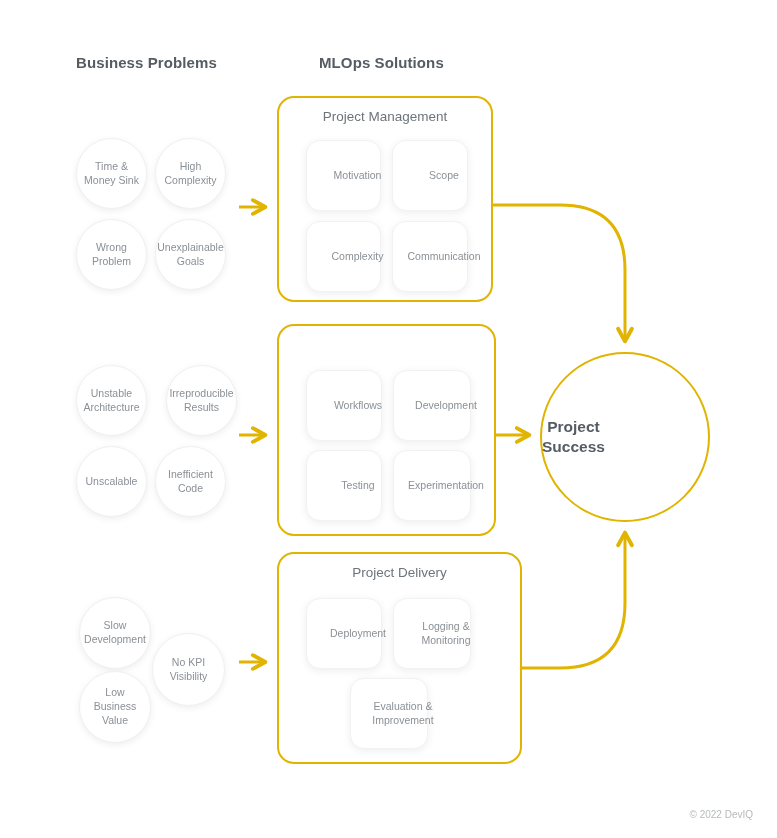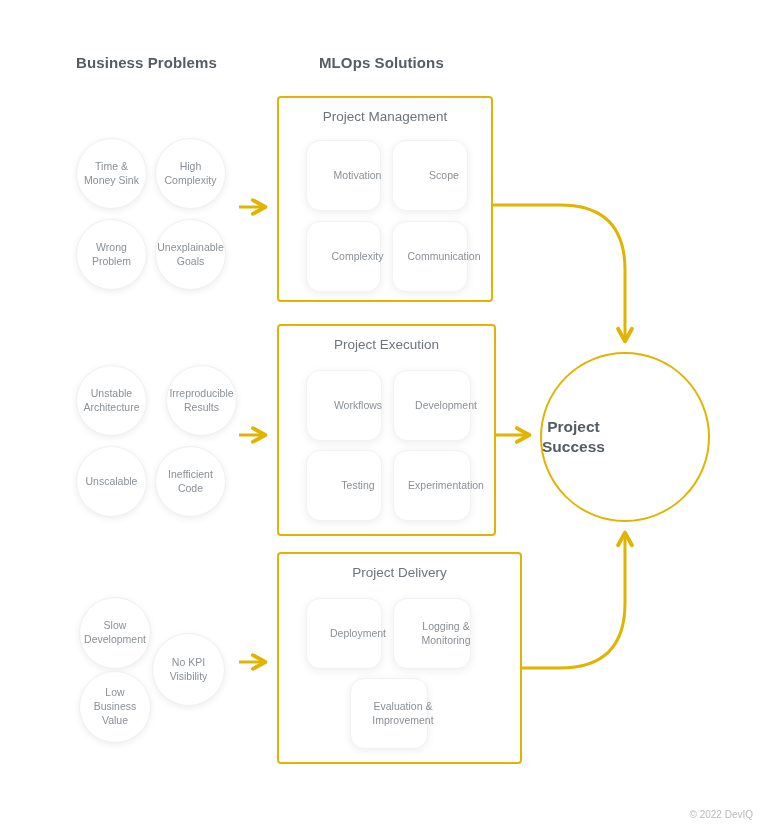"Project Management" .group-card { border-radius: 4px -> 17px }
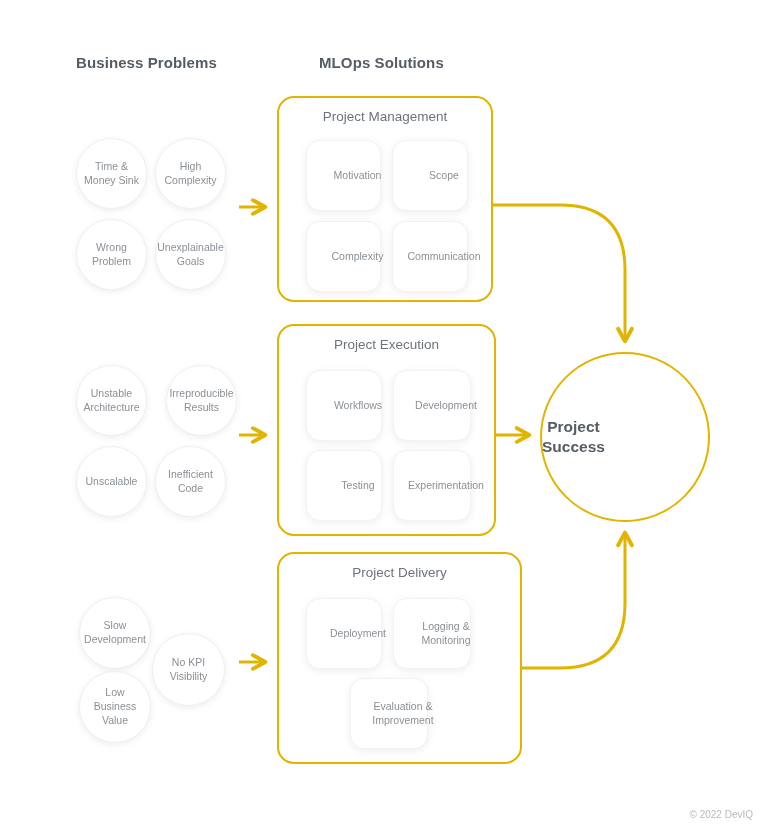"Project Execution" div.group-title { html: <div>Project Execution</div> -> none }
